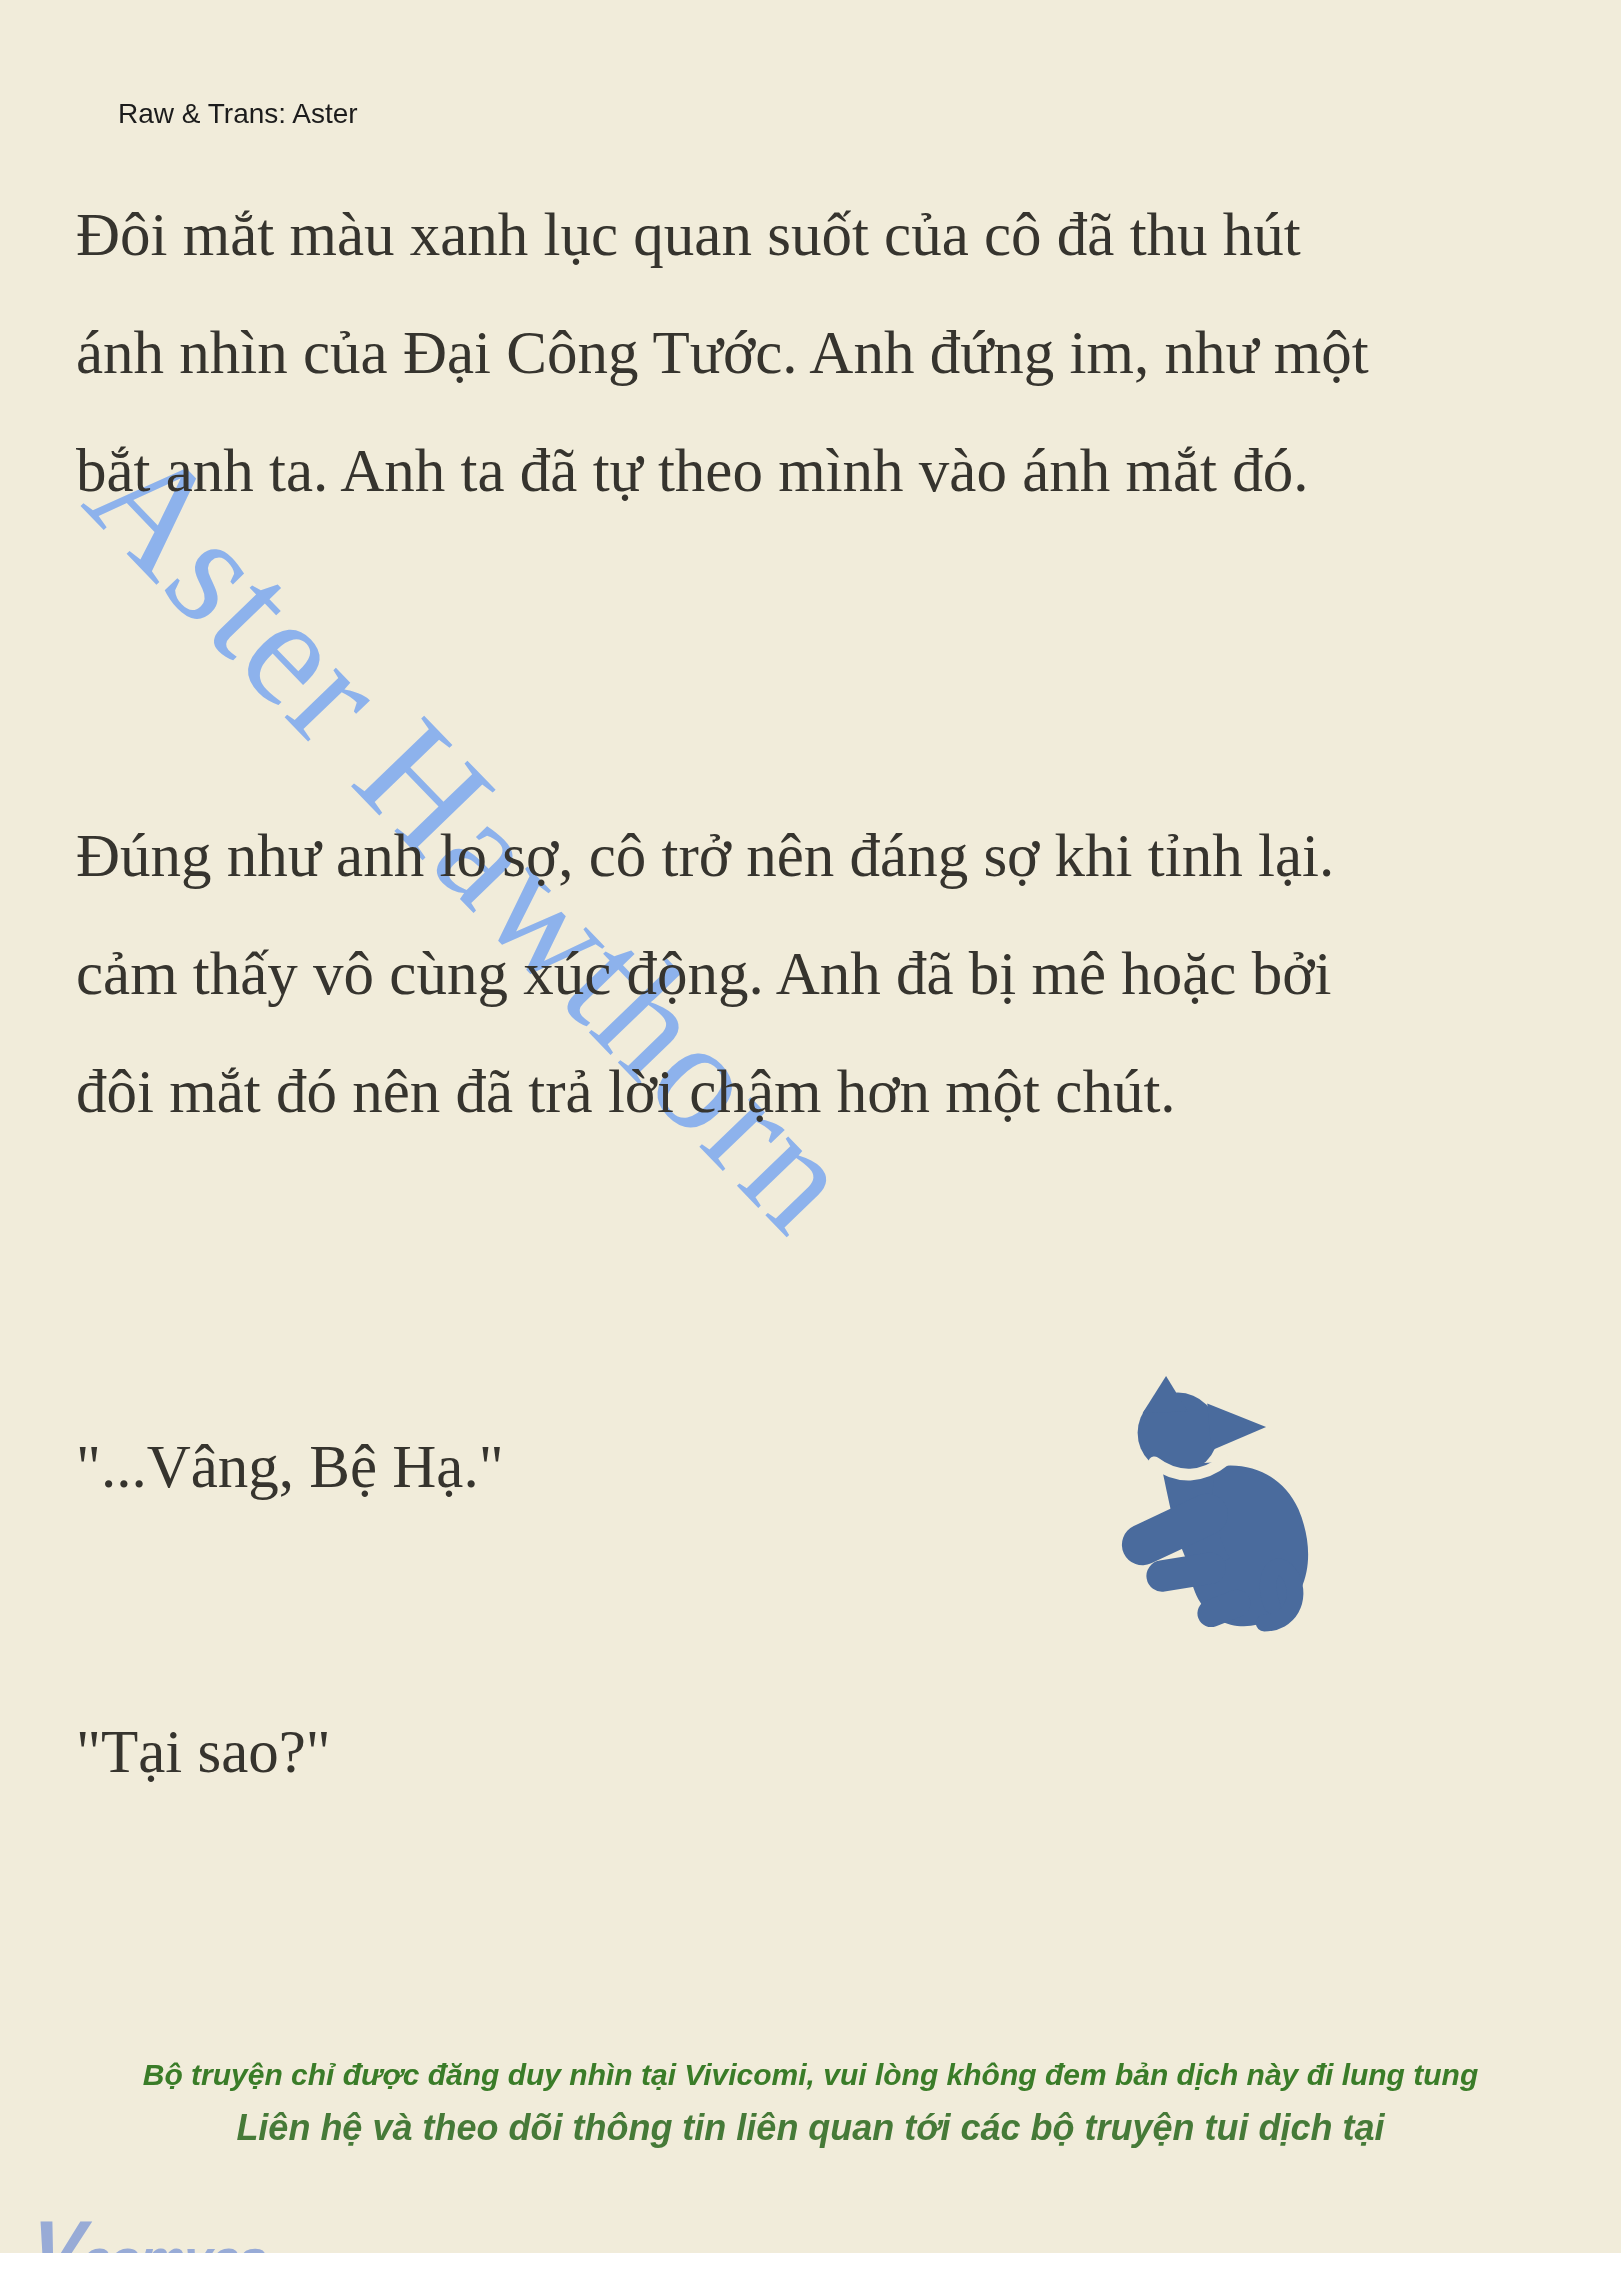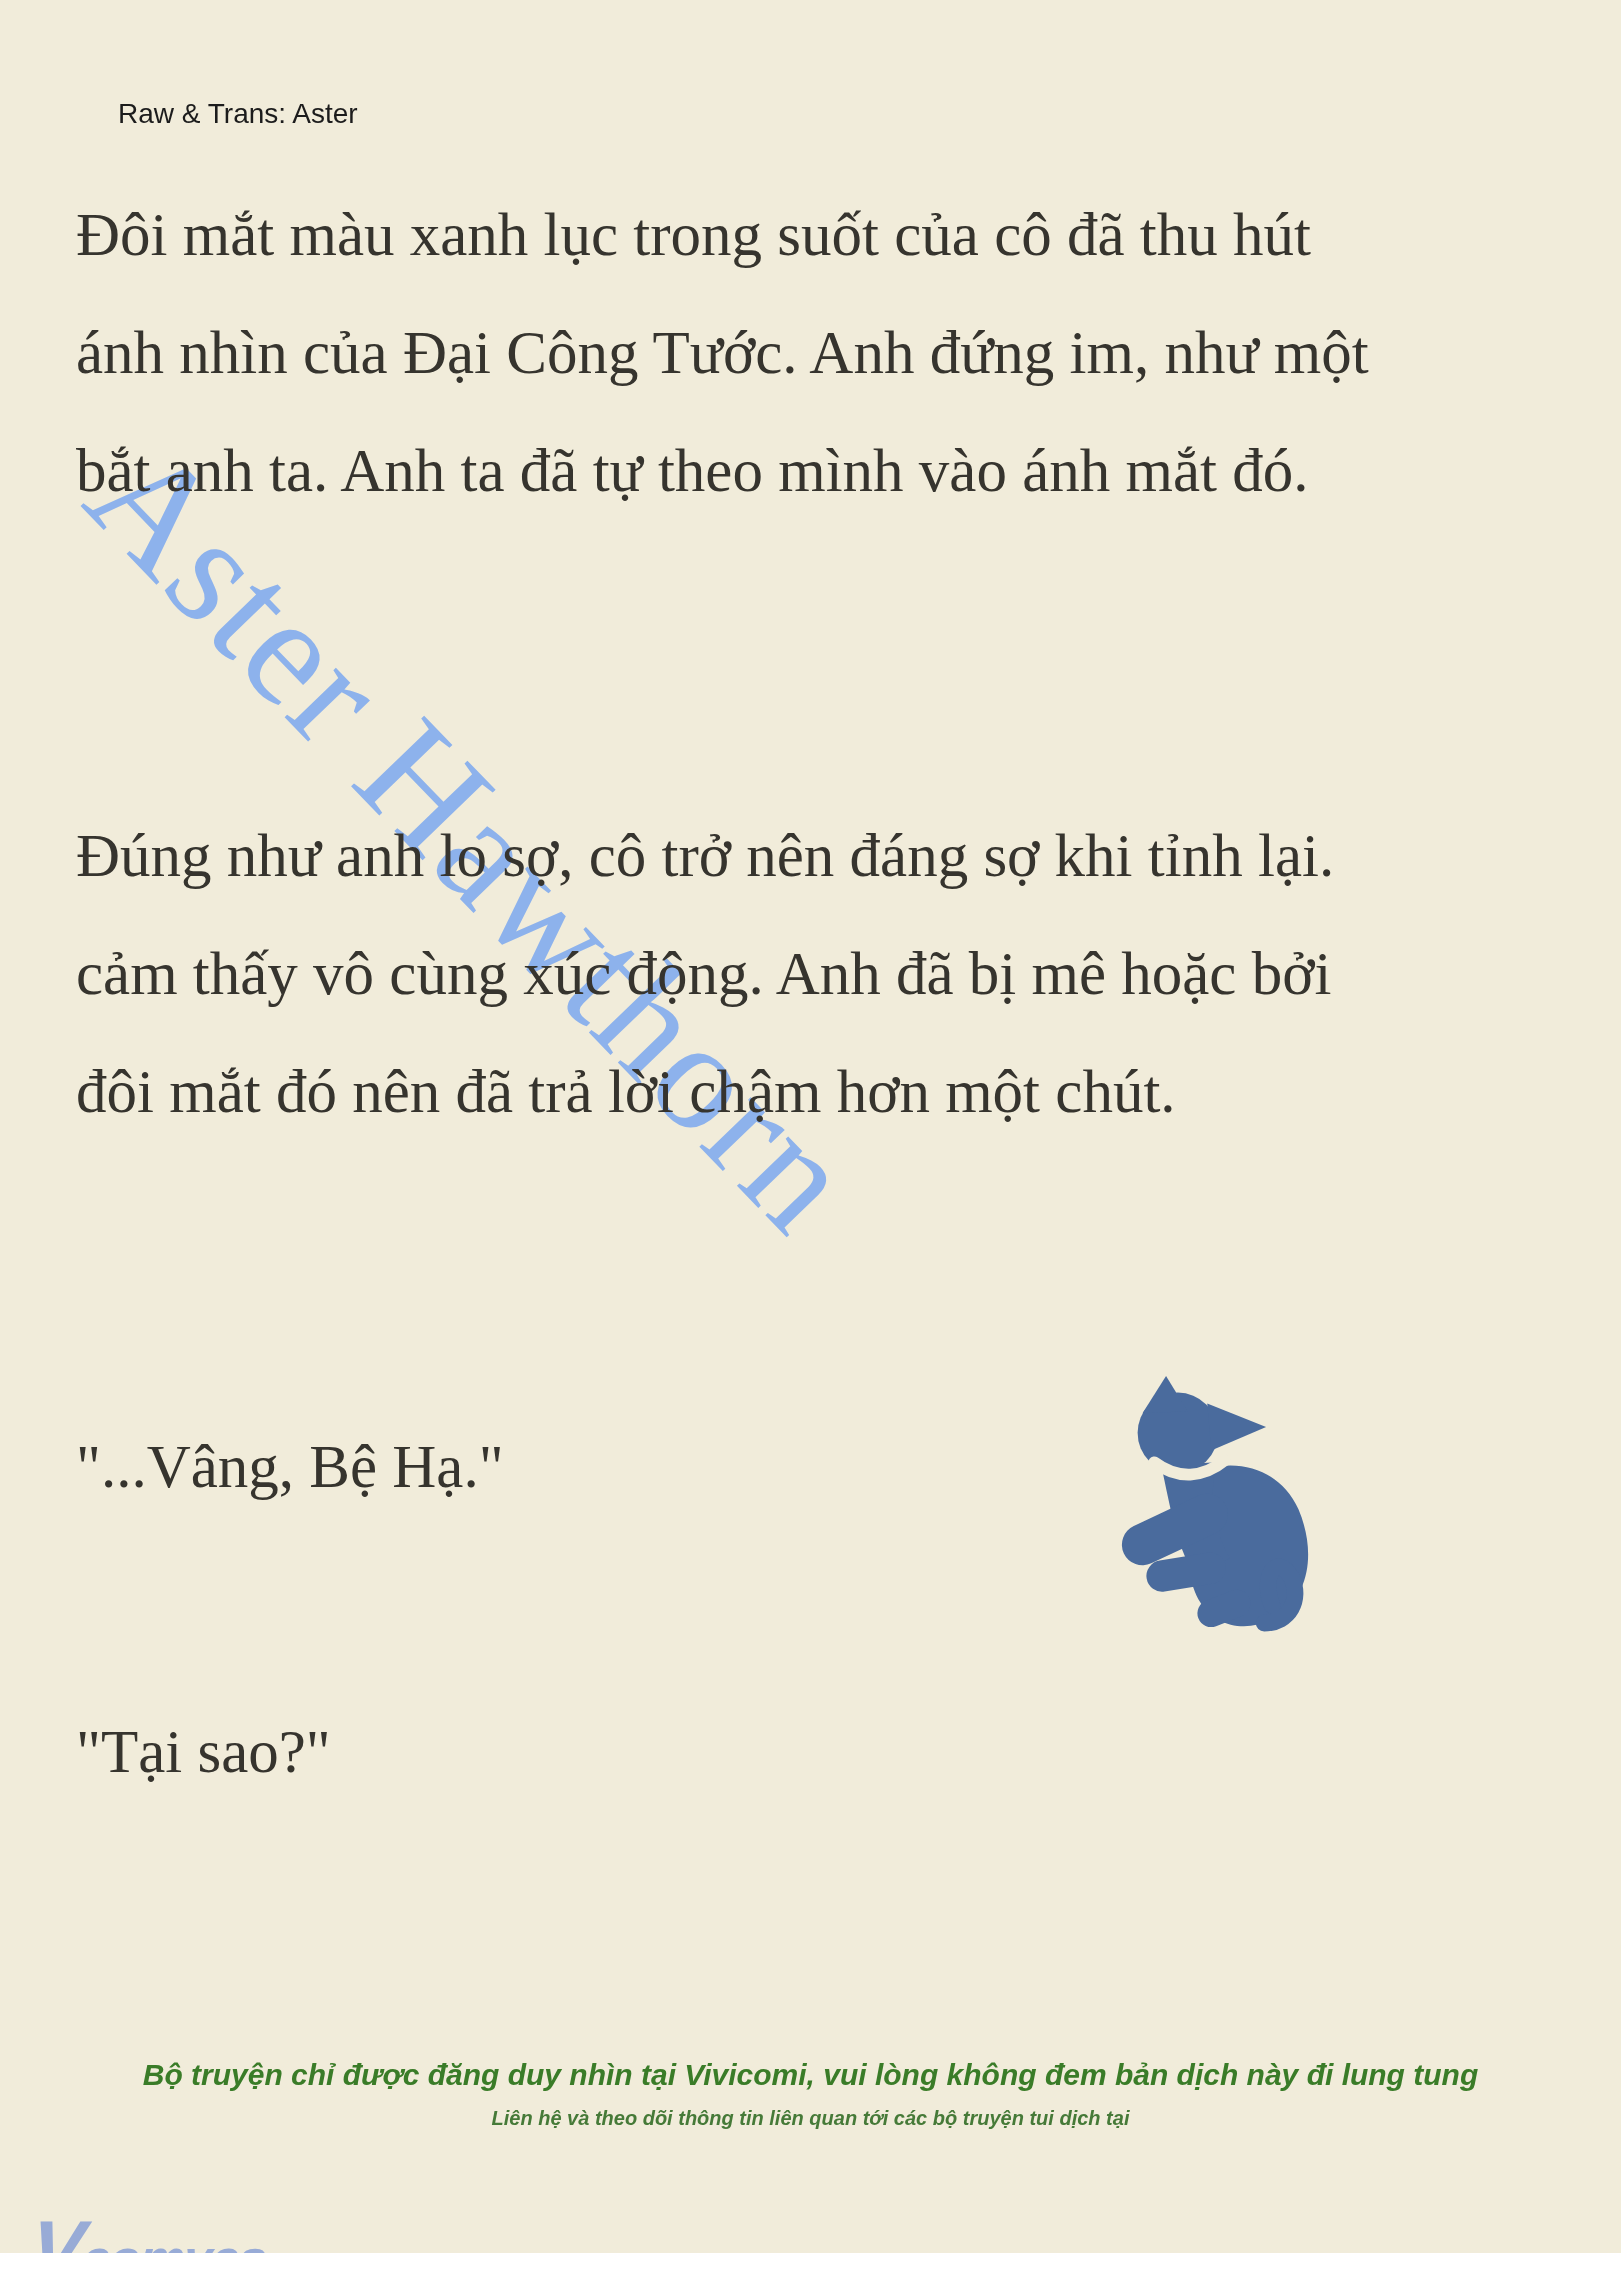"Đôi mắt màu xanh lục" div { text: trong -> quan }
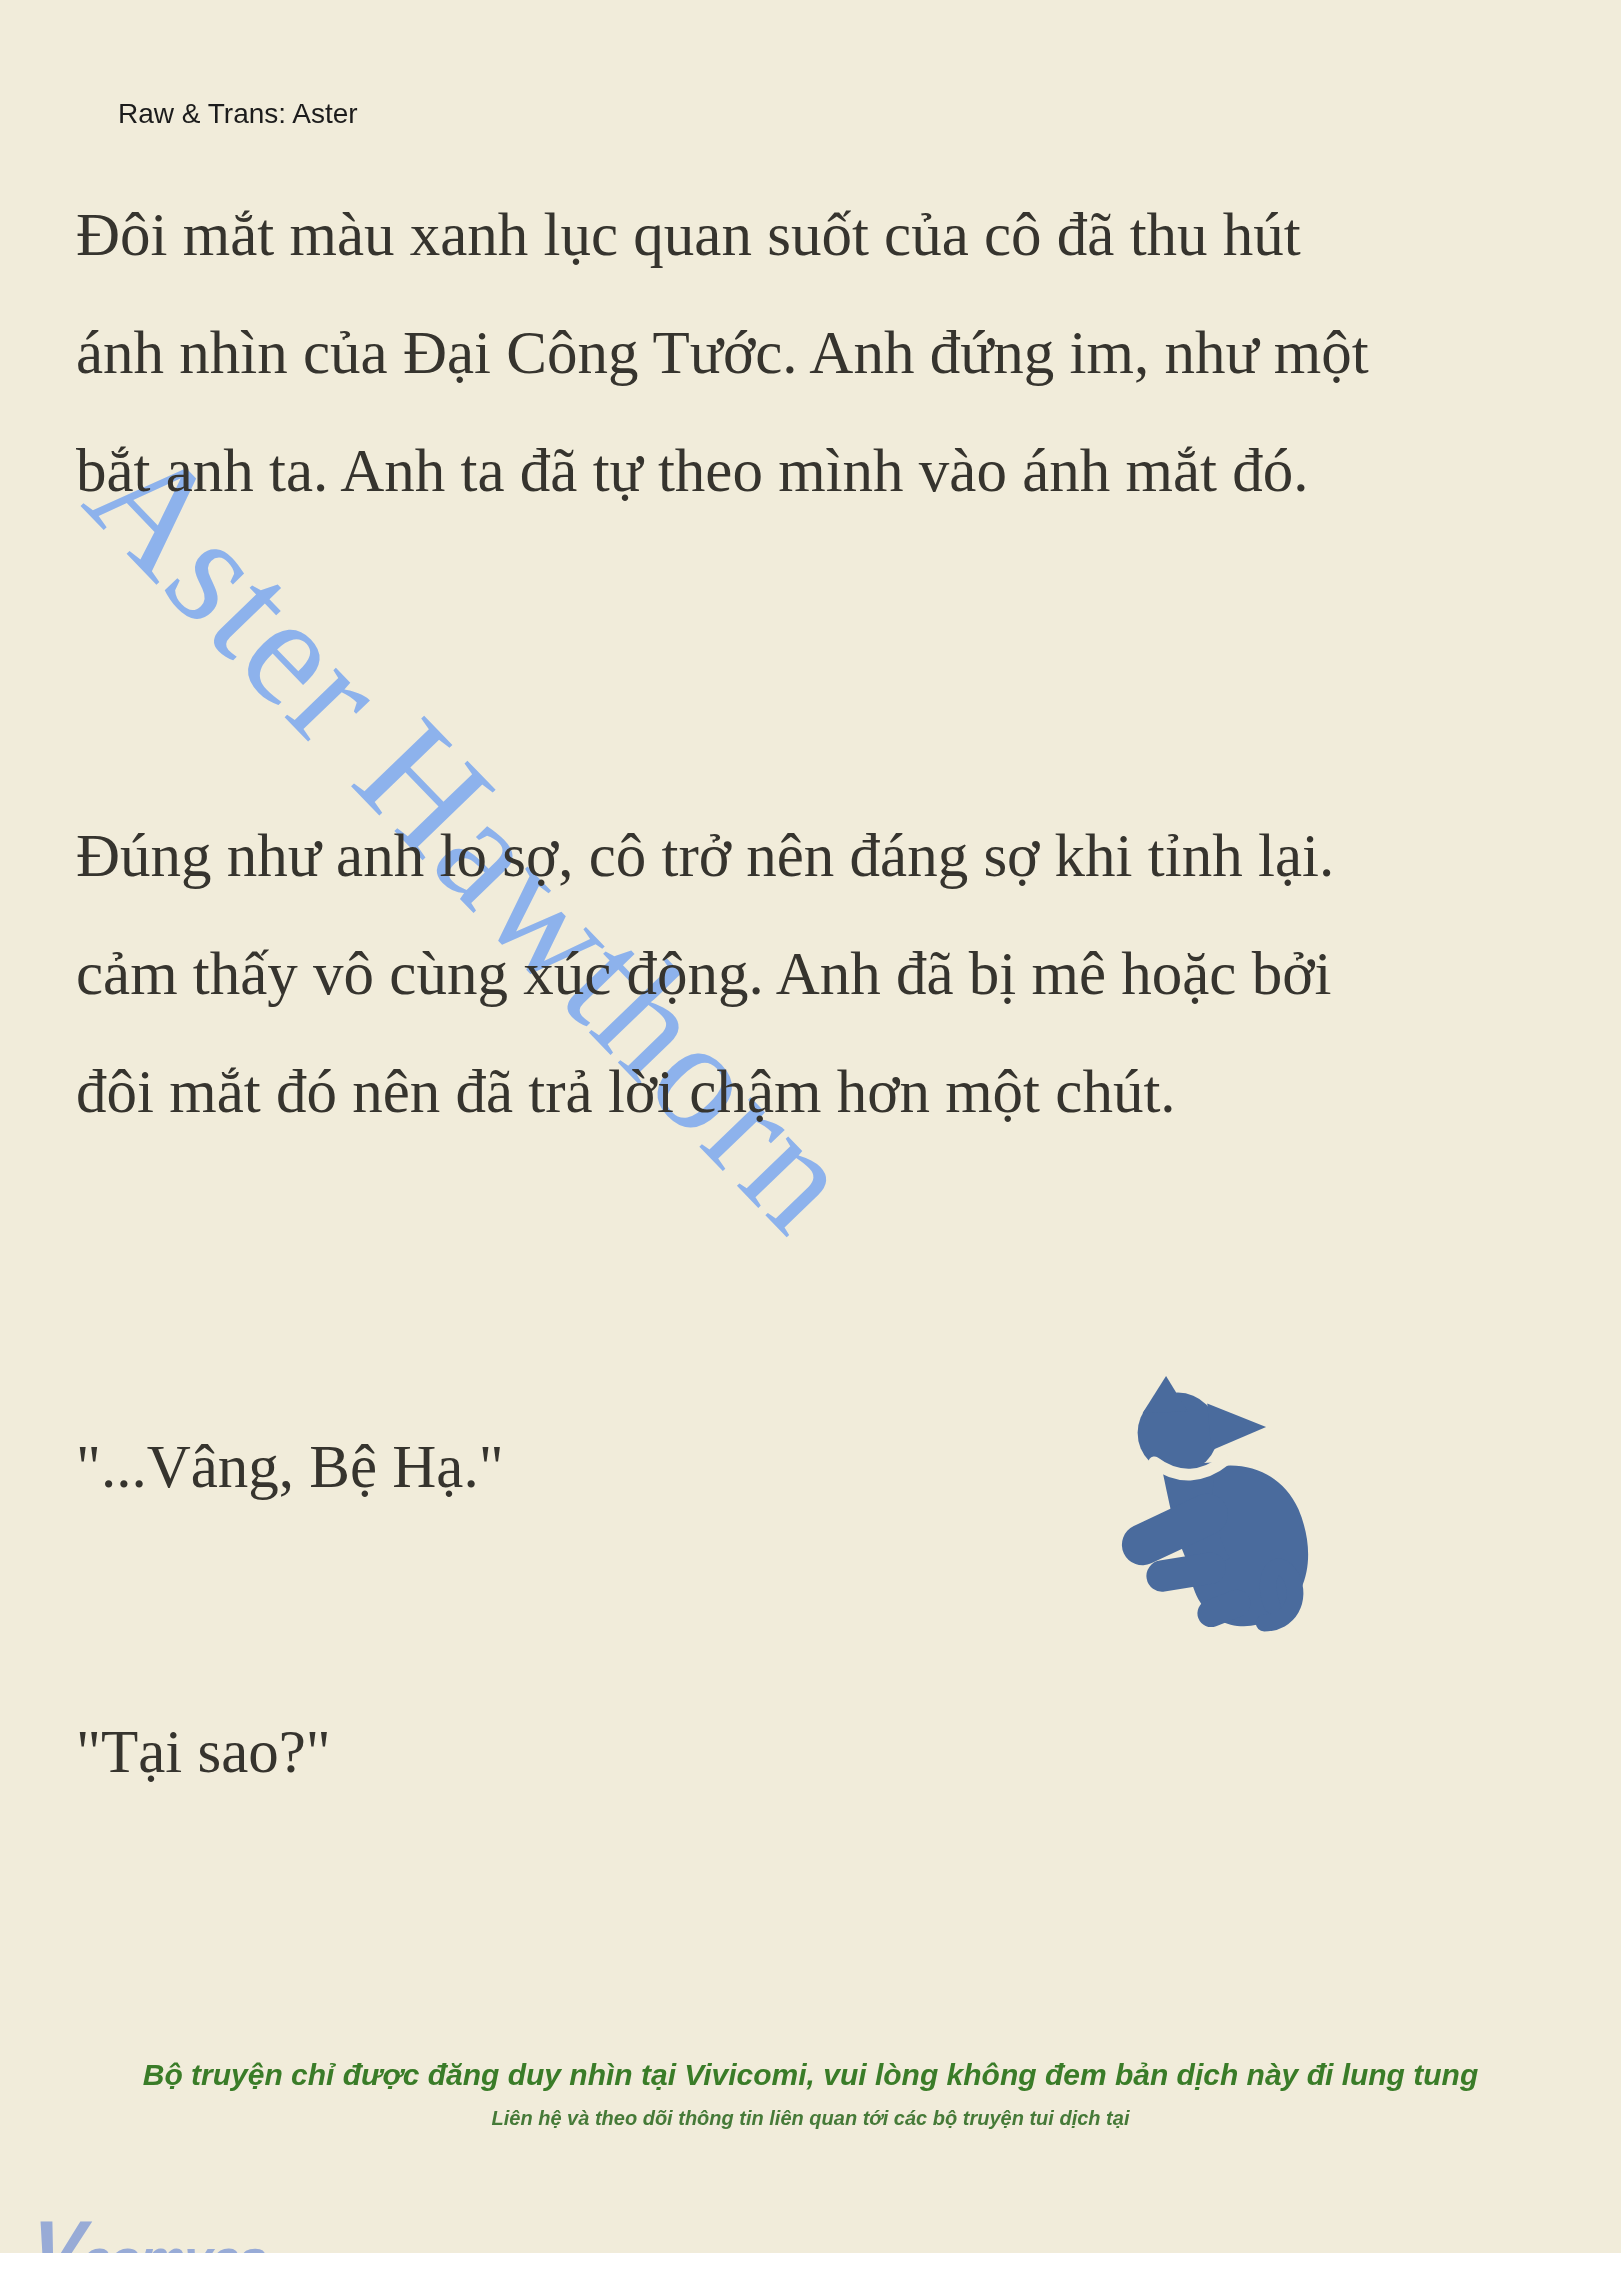"Liên hệ và theo dõi" #f2 { font-size: 20px -> 36px }
